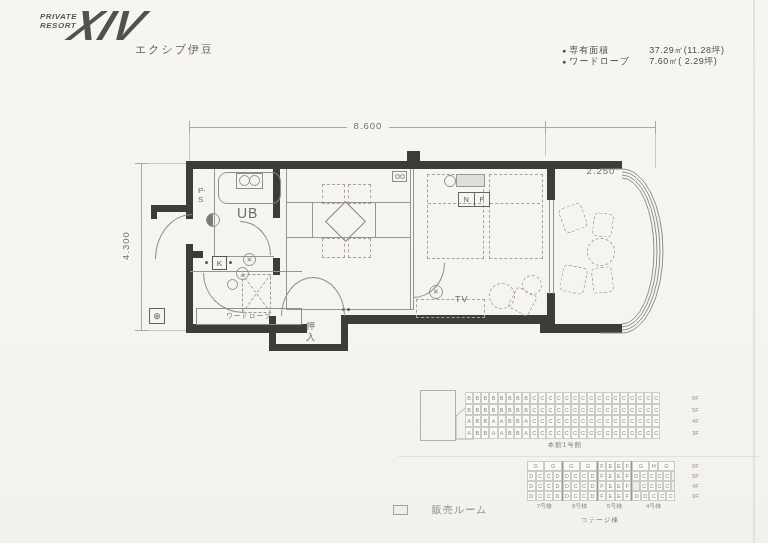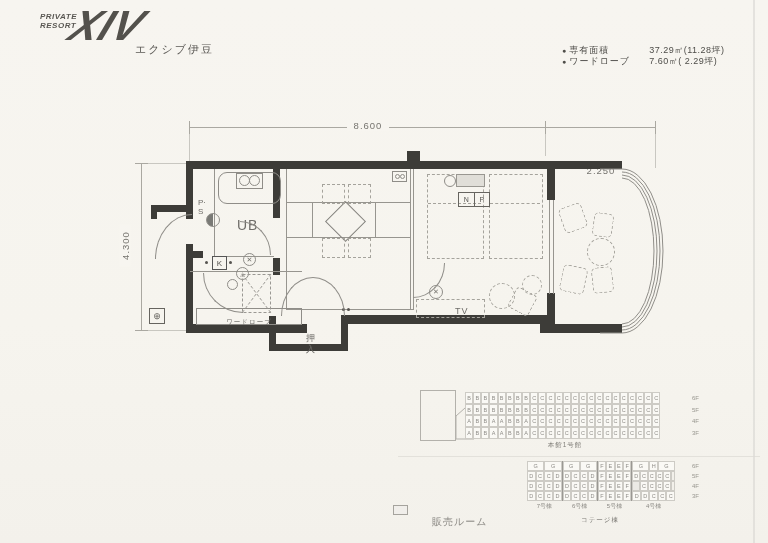"P·S" .lbl { margin-top: 12px -> none }
